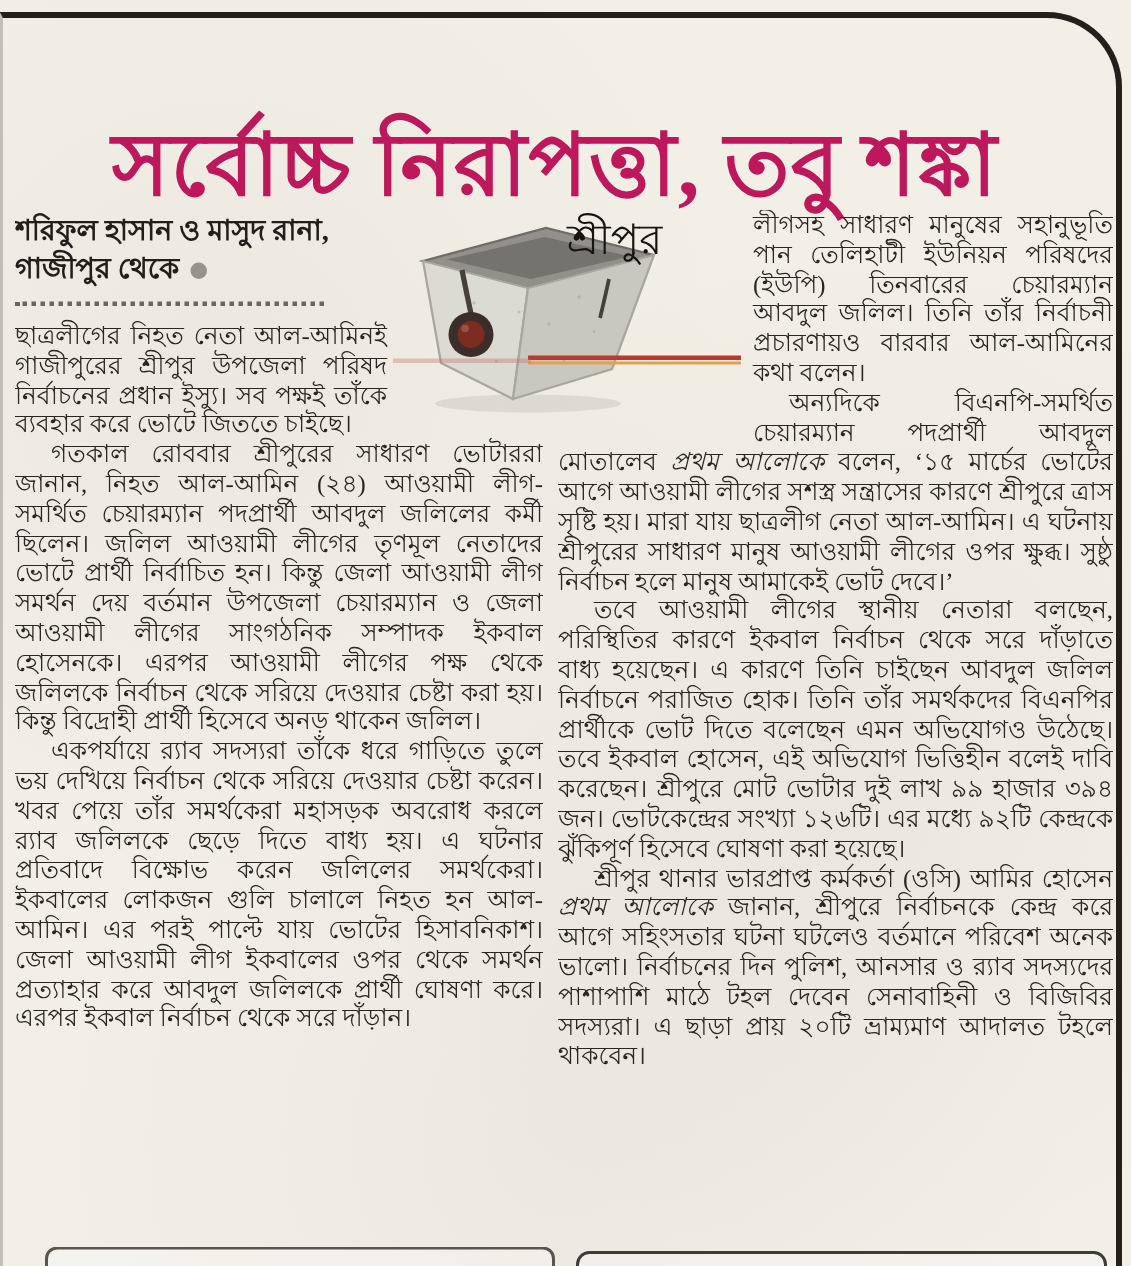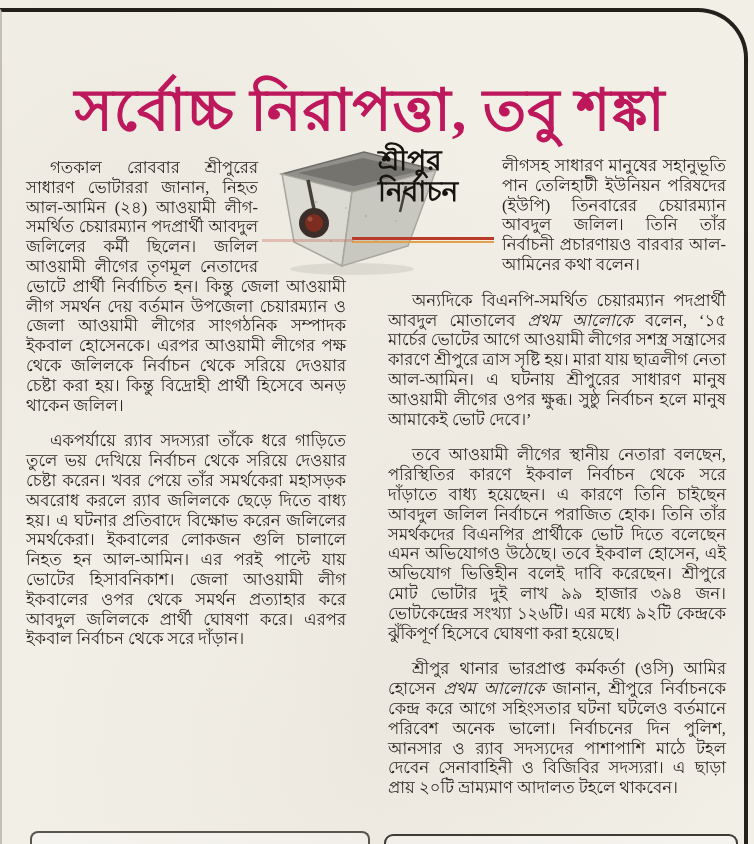"শরিফুল হাসান ও মাসুদ রানা," div.byline { html: none -> <div> <div>শরিফুল হাসান ও মাসুদ রানা,</div> <div><span>গাজীপুর থেকে</span><span></span></div> <div></div> </div> }
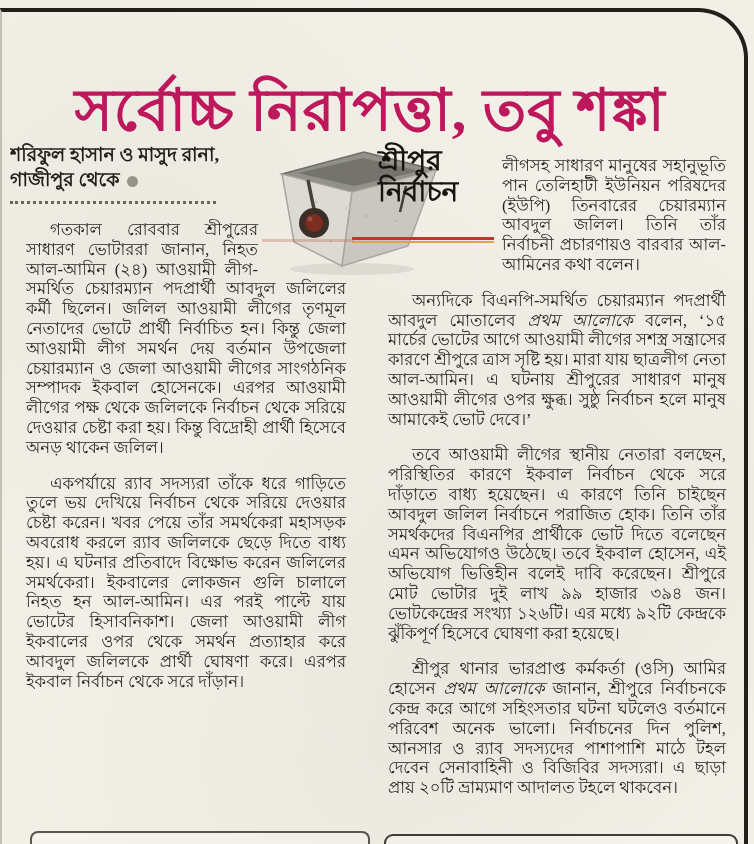"শ্রীপুর" .inset-label { font-weight: bold -> normal }
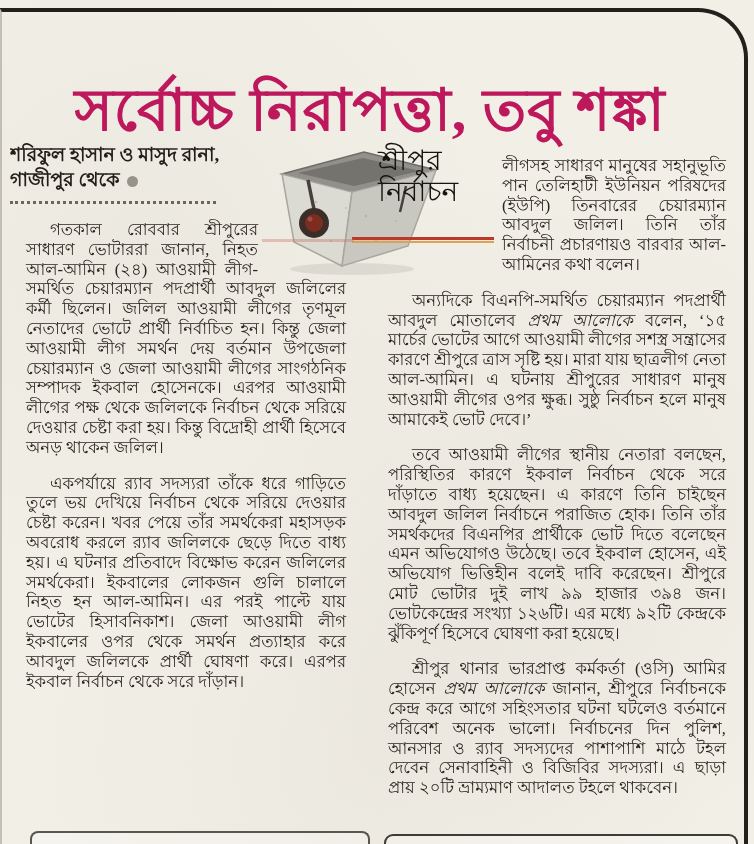"লীগসহ সাধারণ মানুষের সহানুভূতি পান" .col p { margin: 16px -> 0 }
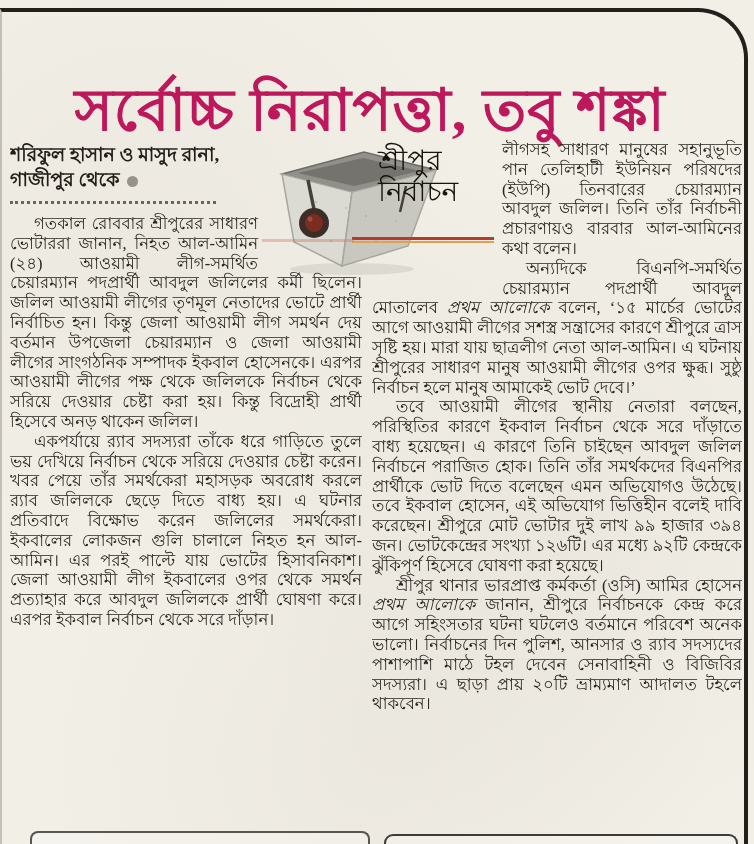"নির্বাচন" div { html: <div>নির্বাচন</div> -> none }
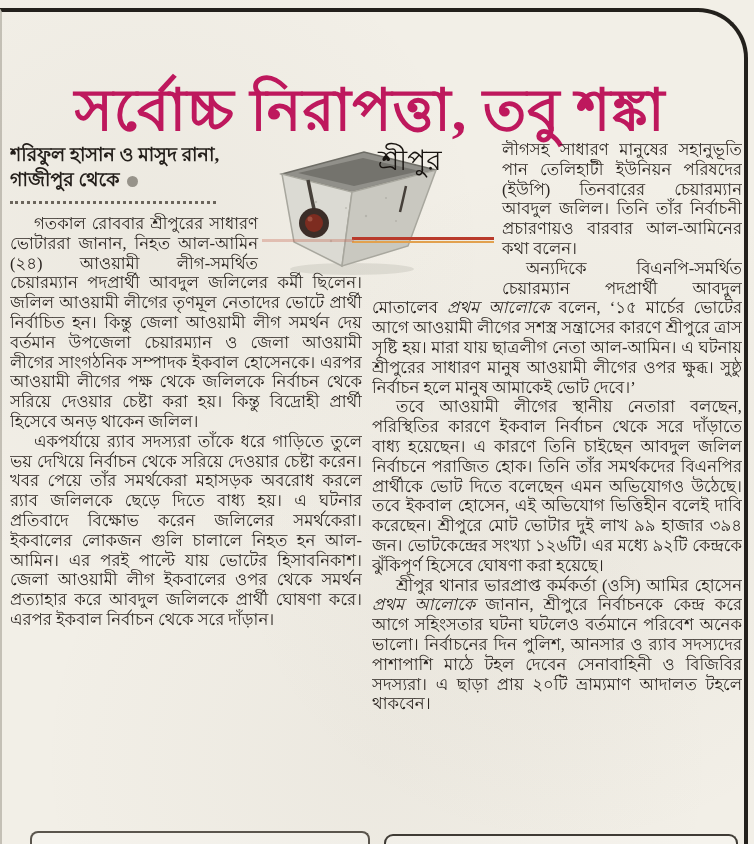"ছাত্রলীগের নিহত নেতা আল-আমিনই গাজীপুরের" p.noindent { html: none -> <p>ছাত্রলীগের নিহত নেতা আল-আমিনই গাজীপুরের শ্রীপুর উপজেলা পরিষদ নির্বাচনের প্রধান ইস্যু। সব পক্ষই তাঁকে ব্যবহার করে ভোটে জিততে চাইছে।</p> }
